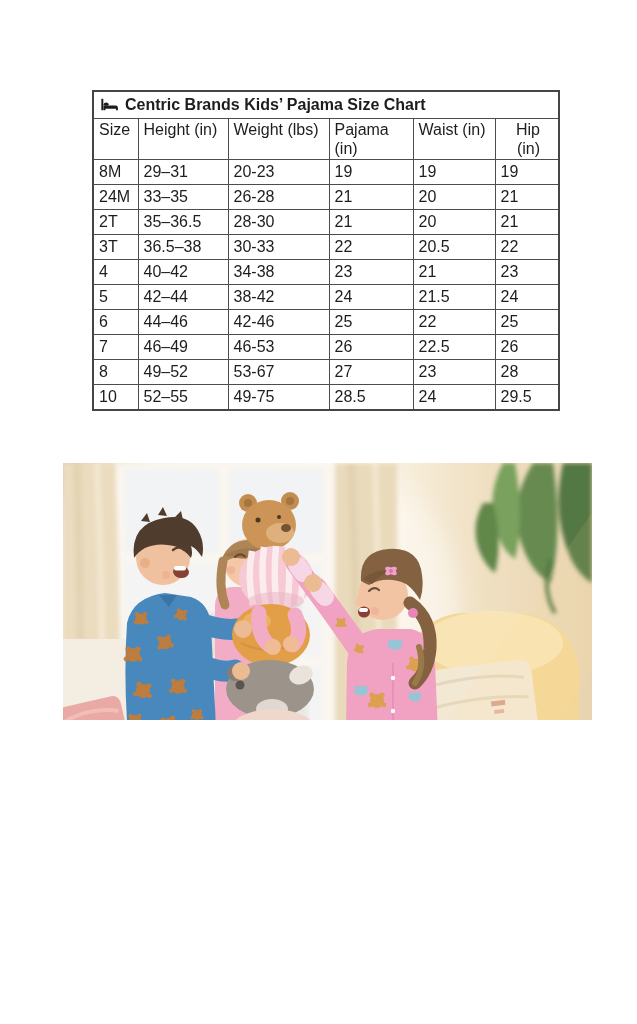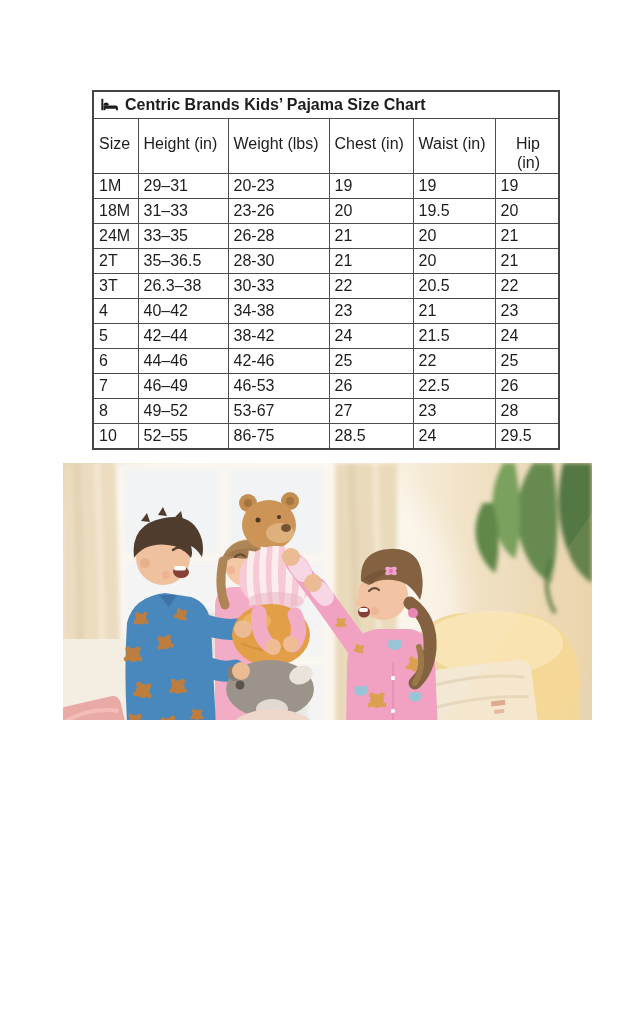"Size" .size-chart thead tr.head-row th { padding-top: 16px -> 2px }
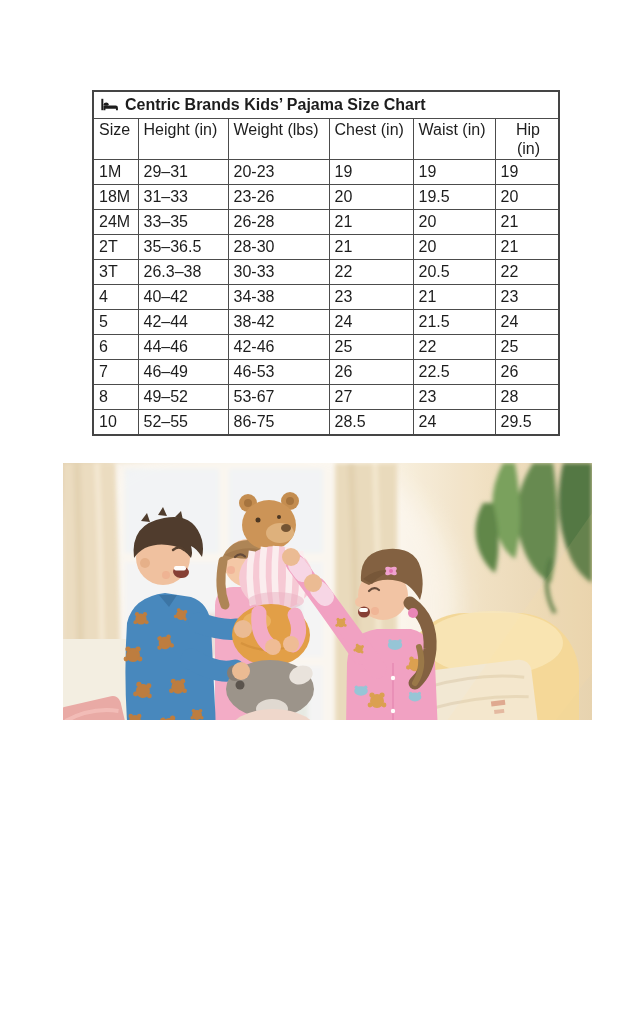"Chest (in)" th { text: Chest -> Pajama }
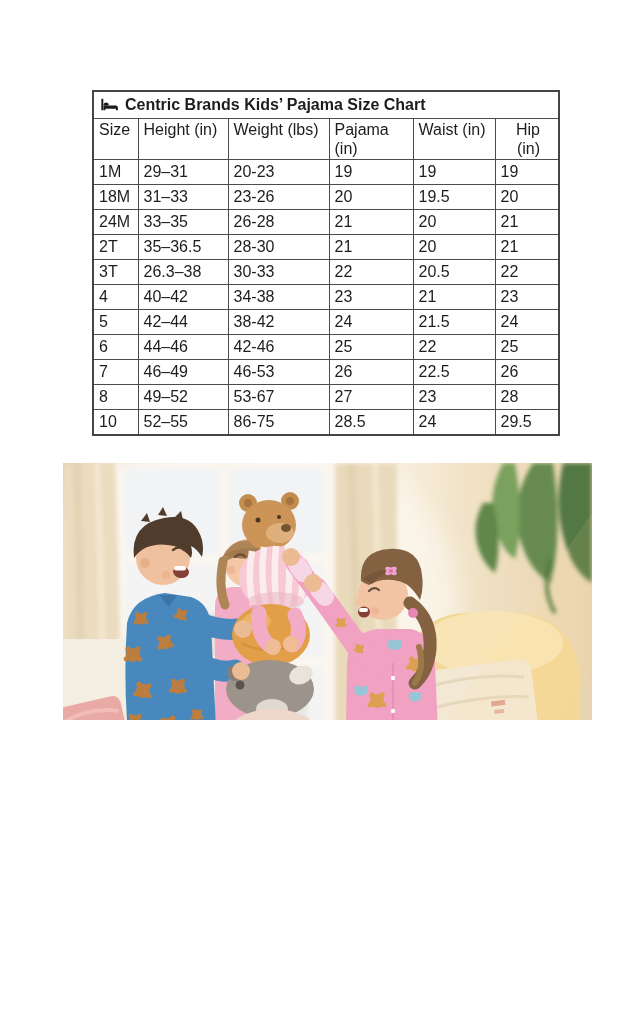"1M" td { text: 1M -> 8M }
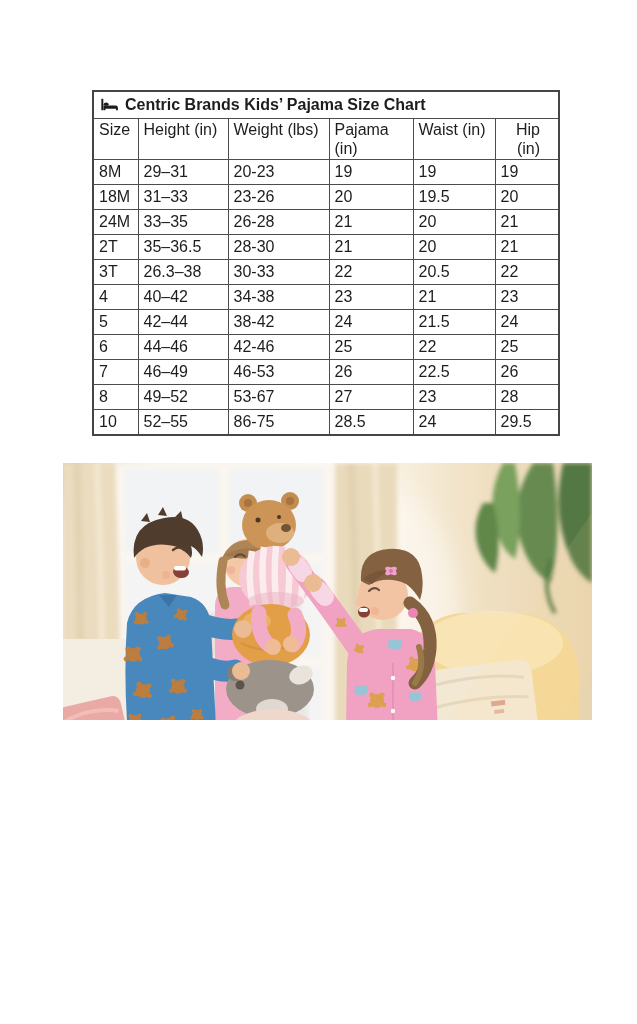"18M" tr { html: <tr> <td>18M</td> <td>31–33</td> <td>23-26</td> <td>20</td> <td>19.5</td> <td>20</td> </tr> -> none }
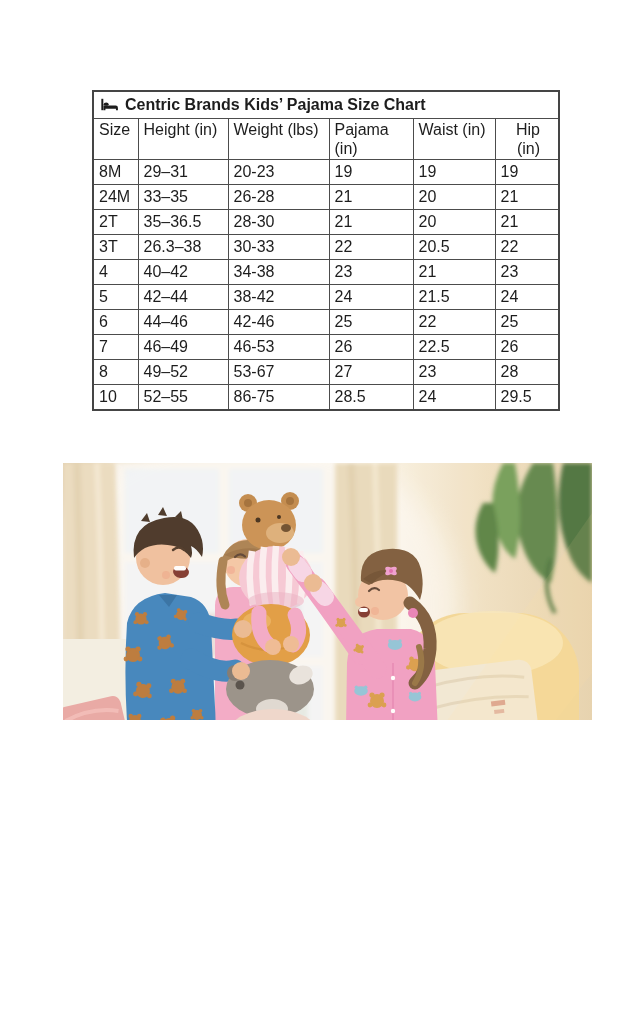"26.3–38" td { text: 26.3 -> 36.5 }
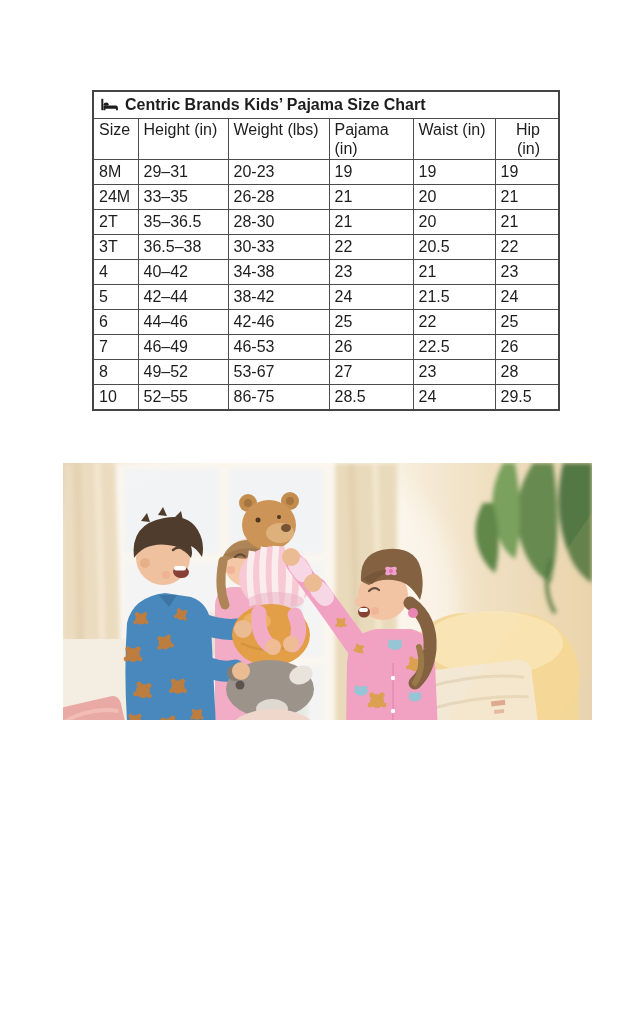"86-75" td { text: 86-75 -> 49-75 }
